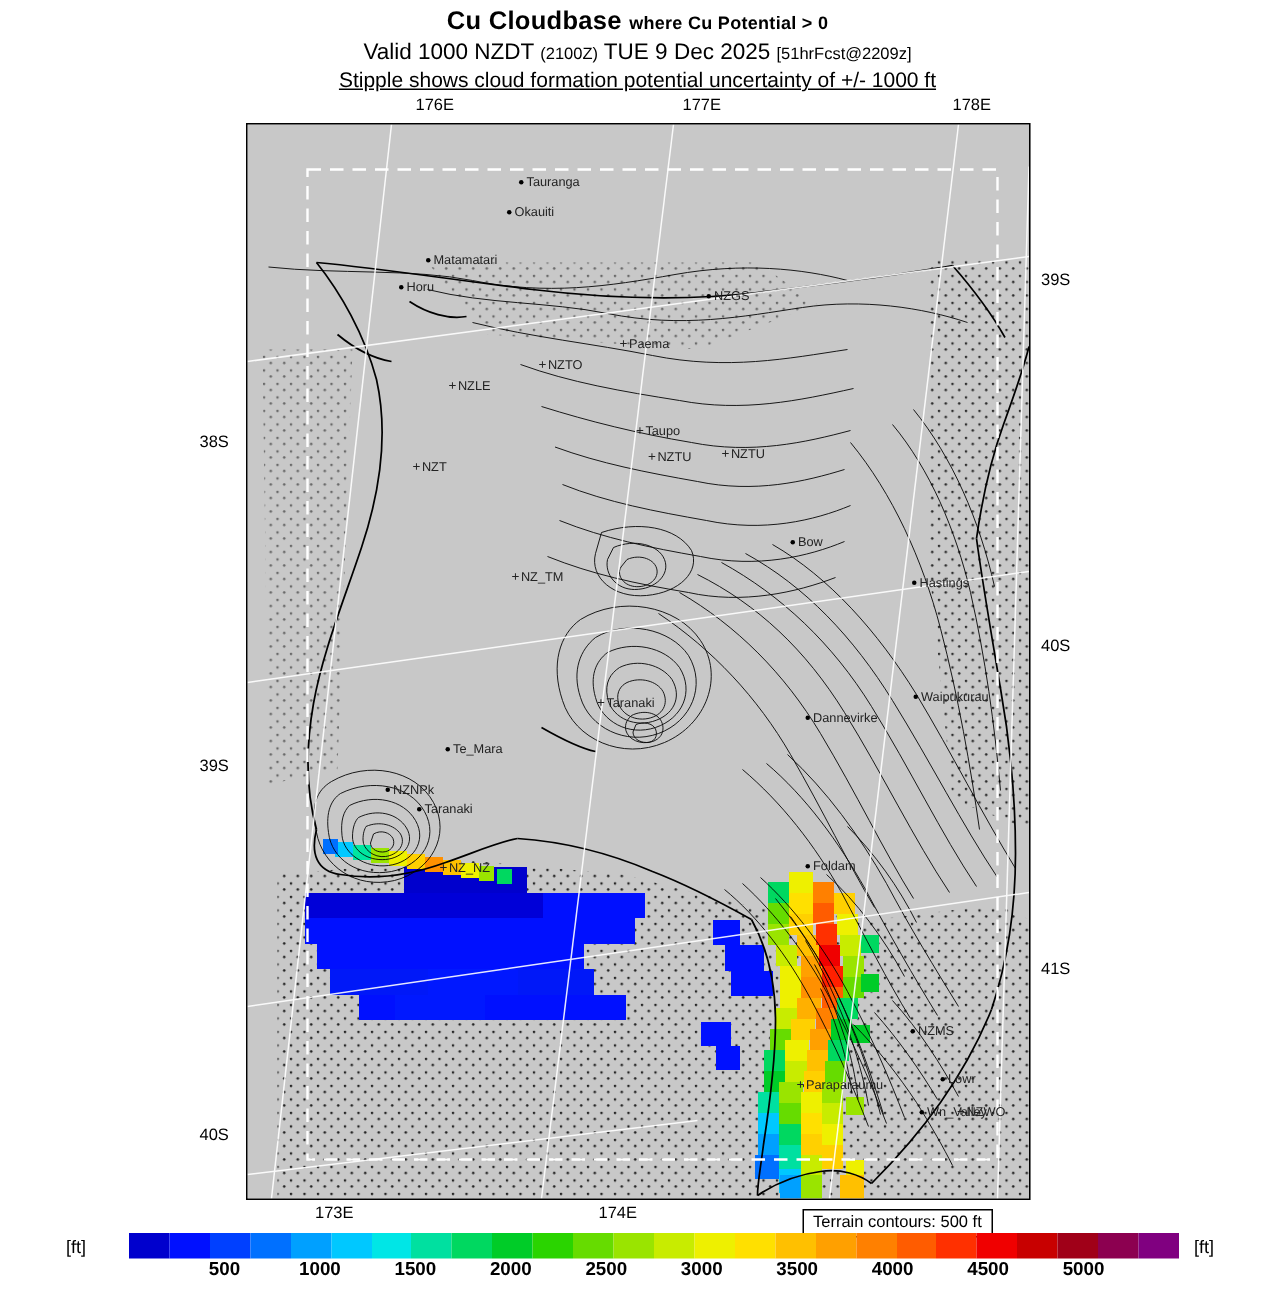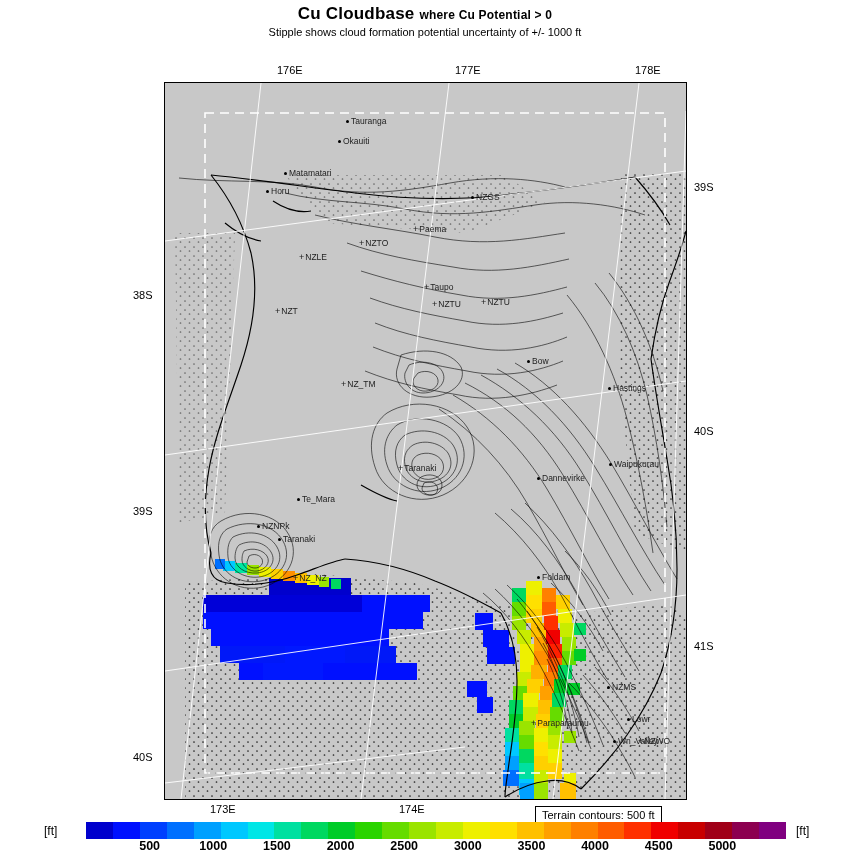"Valid 1000 NZDT (2100Z) TUE" div.title-line2 { html: none -> <div> <span>Valid 1000 NZDT</span> <span>(2100Z)</span> <span>TUE 9 Dec 2025</span> <span>[51hrFcst@2209z]</span> </div> }
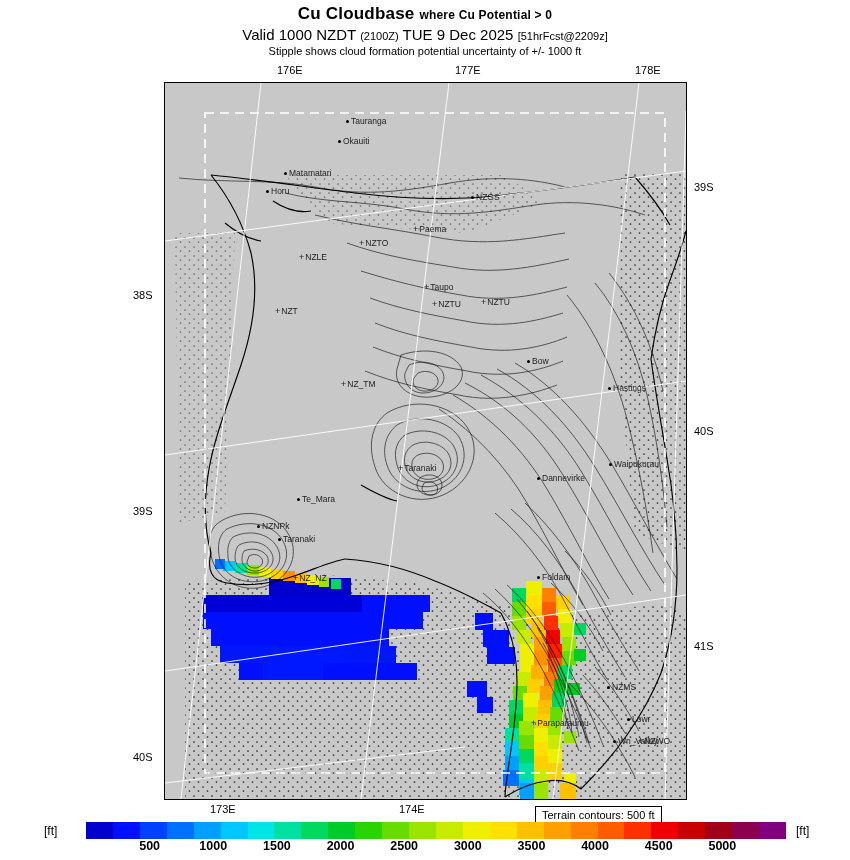"Stipple shows cloud formation potential" .title-line3 { font-size: 11px -> 14px; text-decoration: none -> underline }
